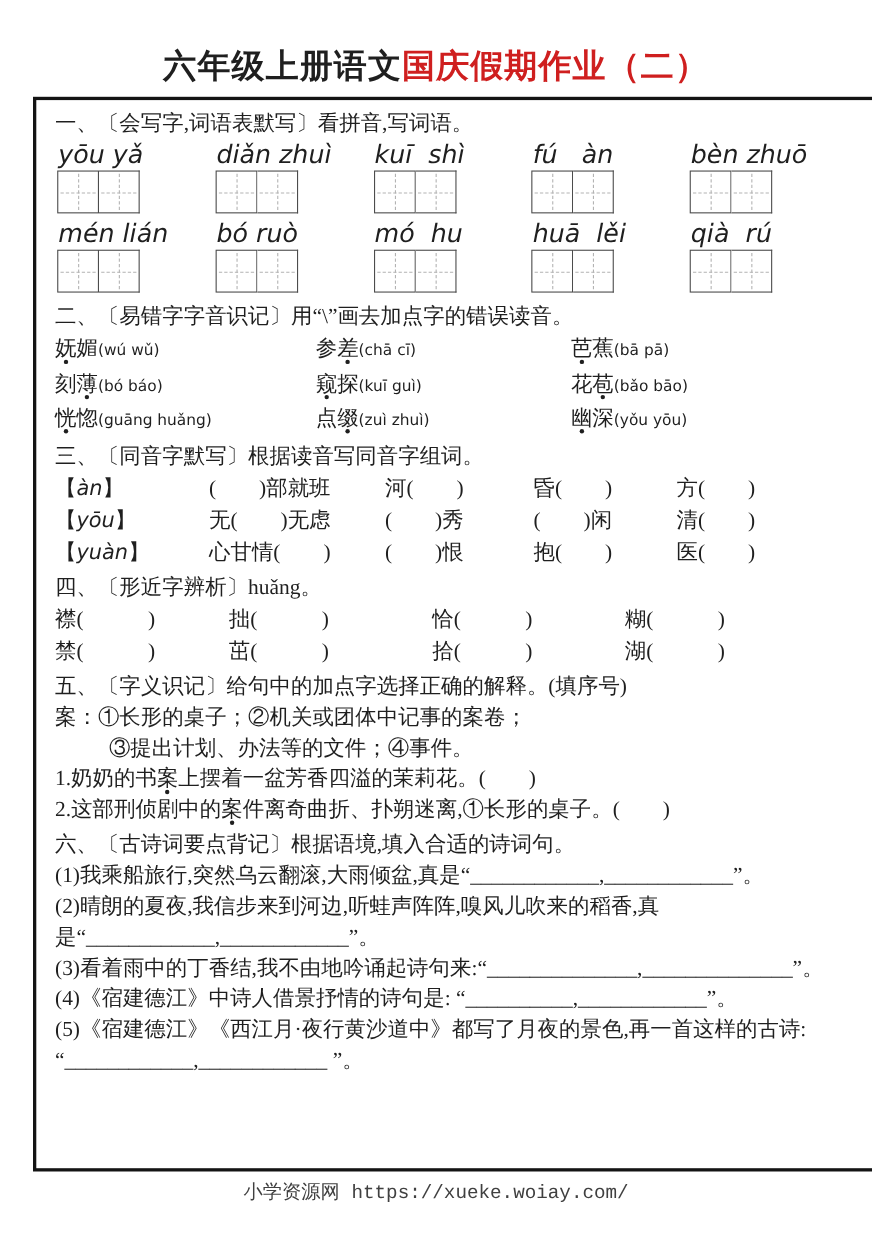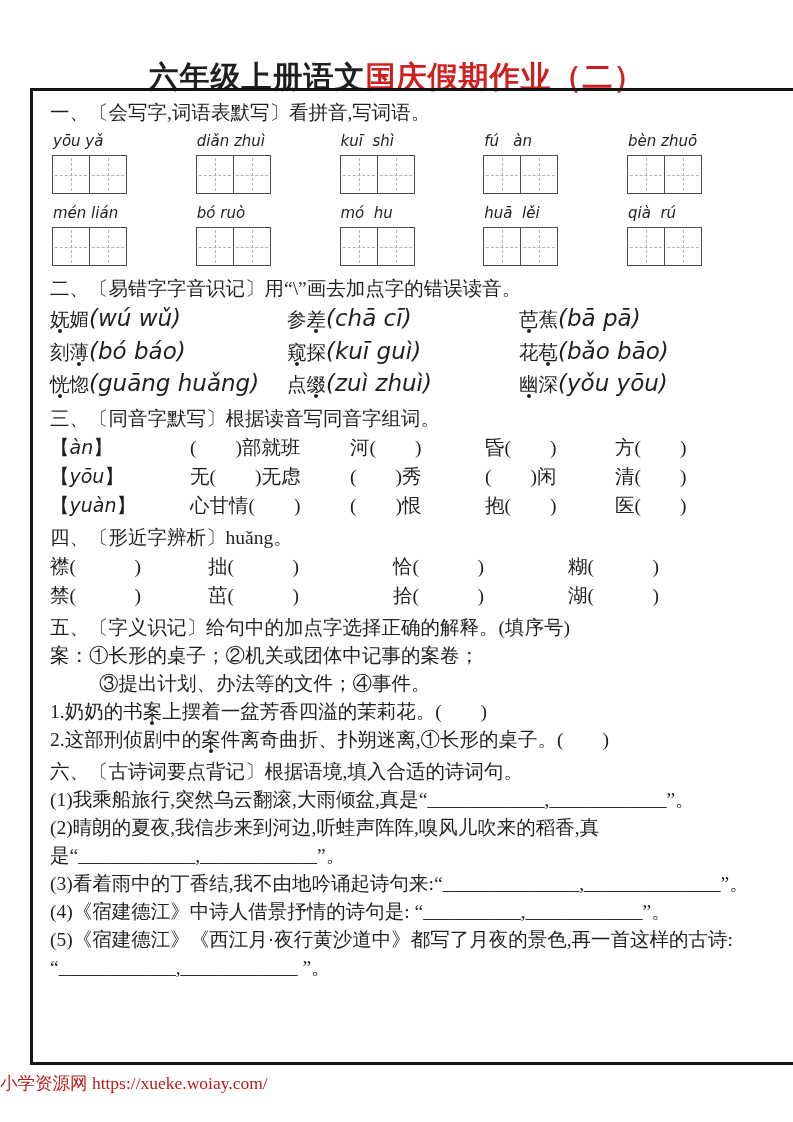"六年级上册语文国庆假期作业（二）" .title { padding-top: 60px -> 44px }
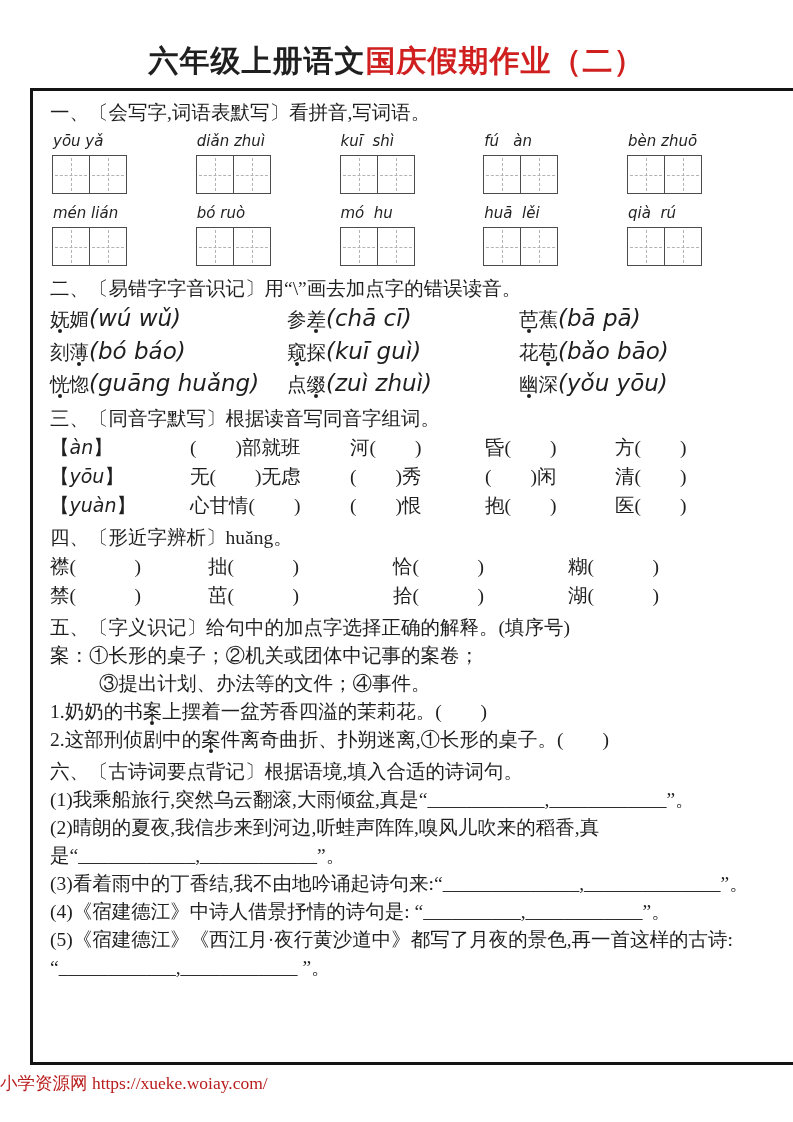"yōu yǎ" .py-label { font-size: 15px -> 23px }
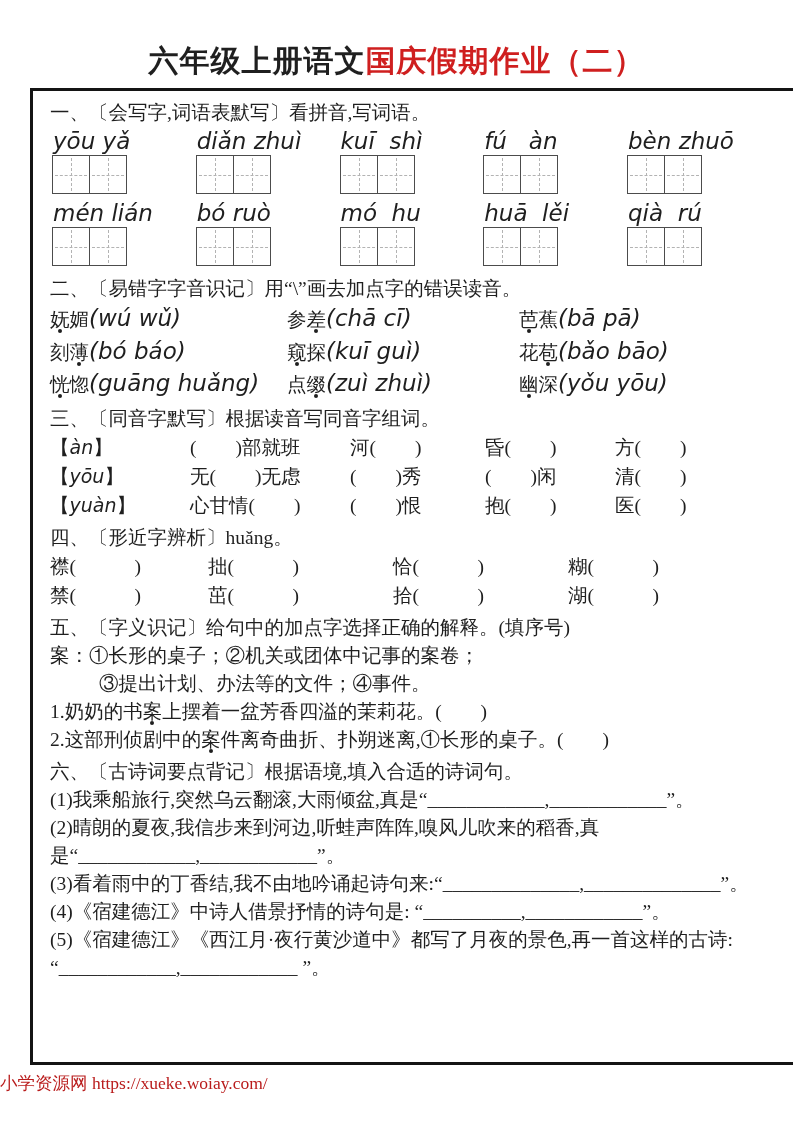"(wú wǔ)" .pinyin { font-size: 23px -> 14px; font-style: italic -> none }
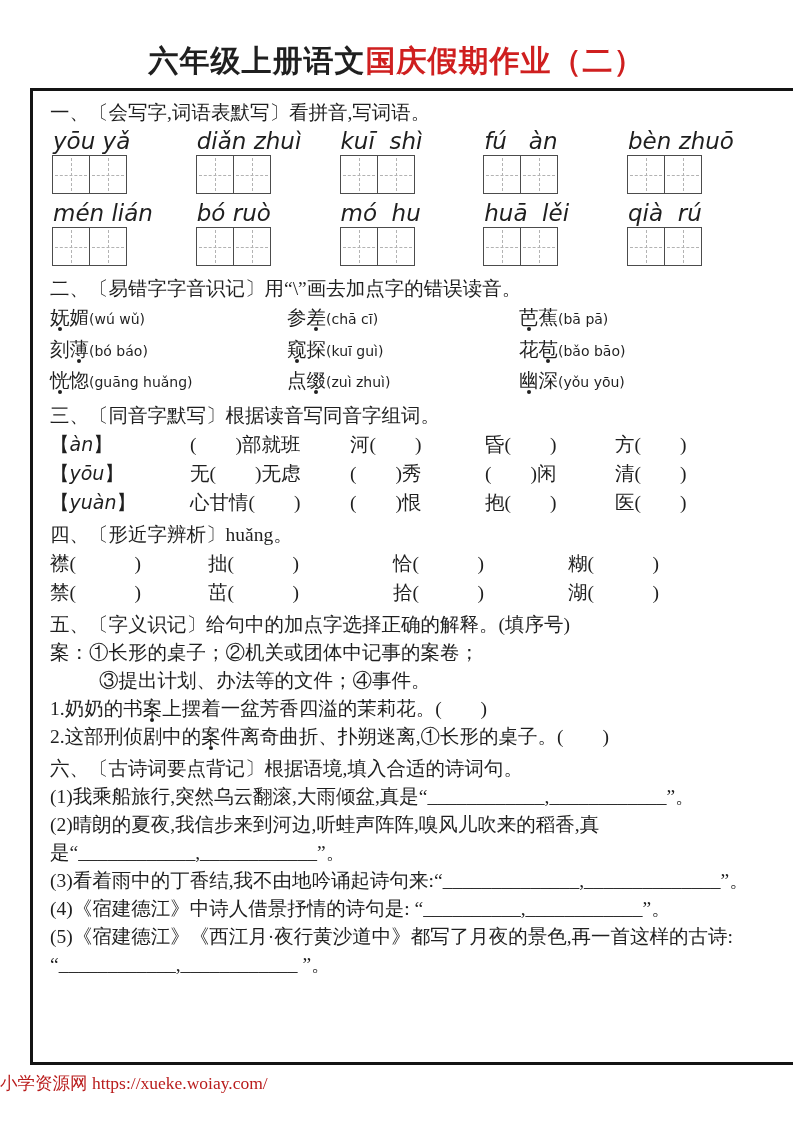"小学资源网 https://xueke.woiay.com/" .footer { color: #b91c1c -> #404040; font-family: Liberation Serif, serif -> Liberation Mono, monospace; text-align: left -> center }
